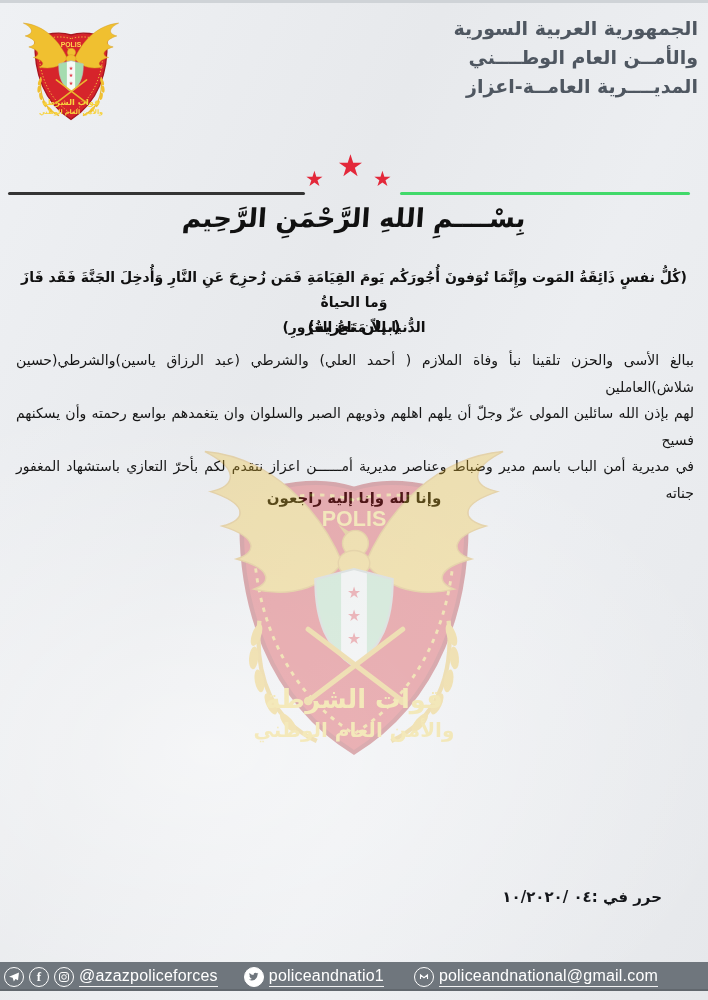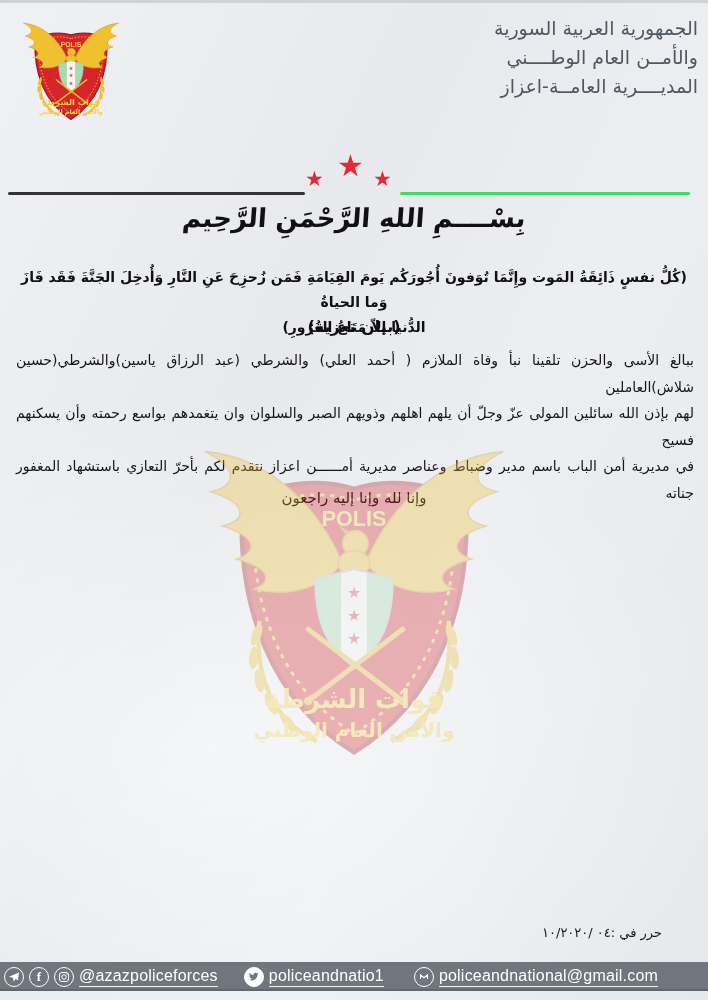"الجمهورية العربية السورية" .header-text { font-weight: normal -> bold }
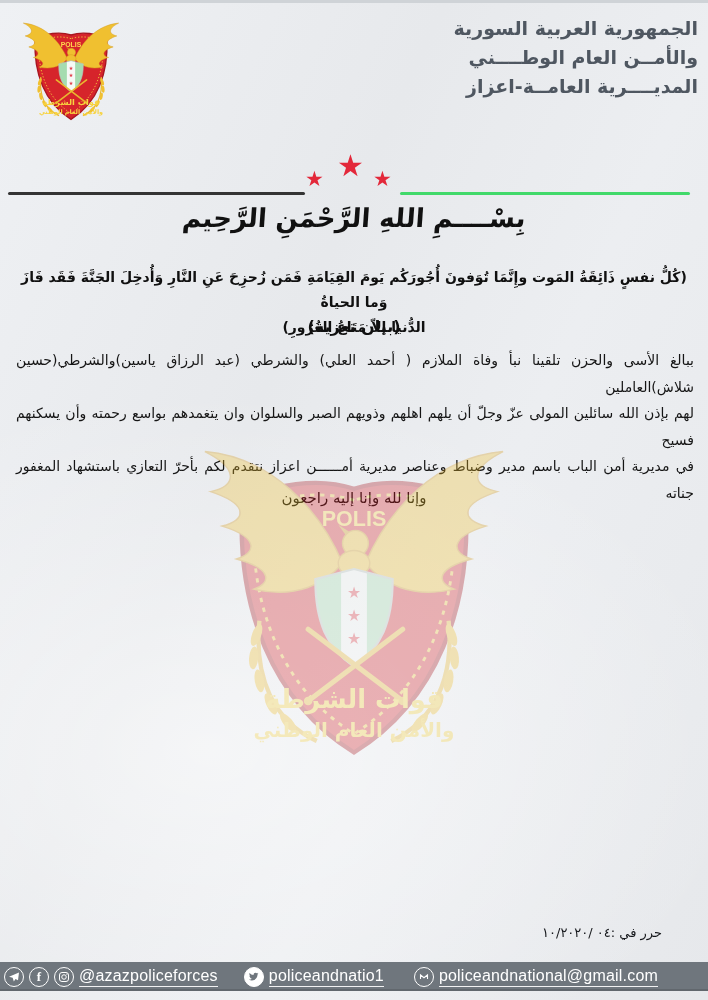"وإنا لله وإنا إليه راجعون" .istirja { font-weight: normal -> bold }
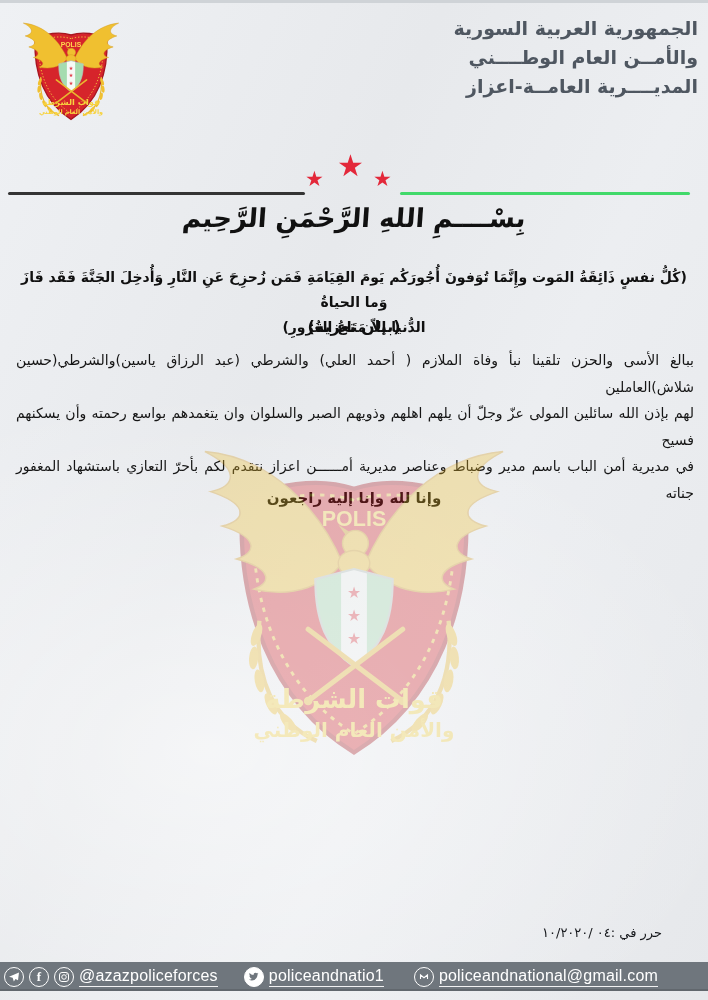"حرر في :٠٤ /١٠/٢٠٢٠" .date-line { font-size: 13px -> 15px; font-weight: normal -> bold; top: 925px -> 888px }
